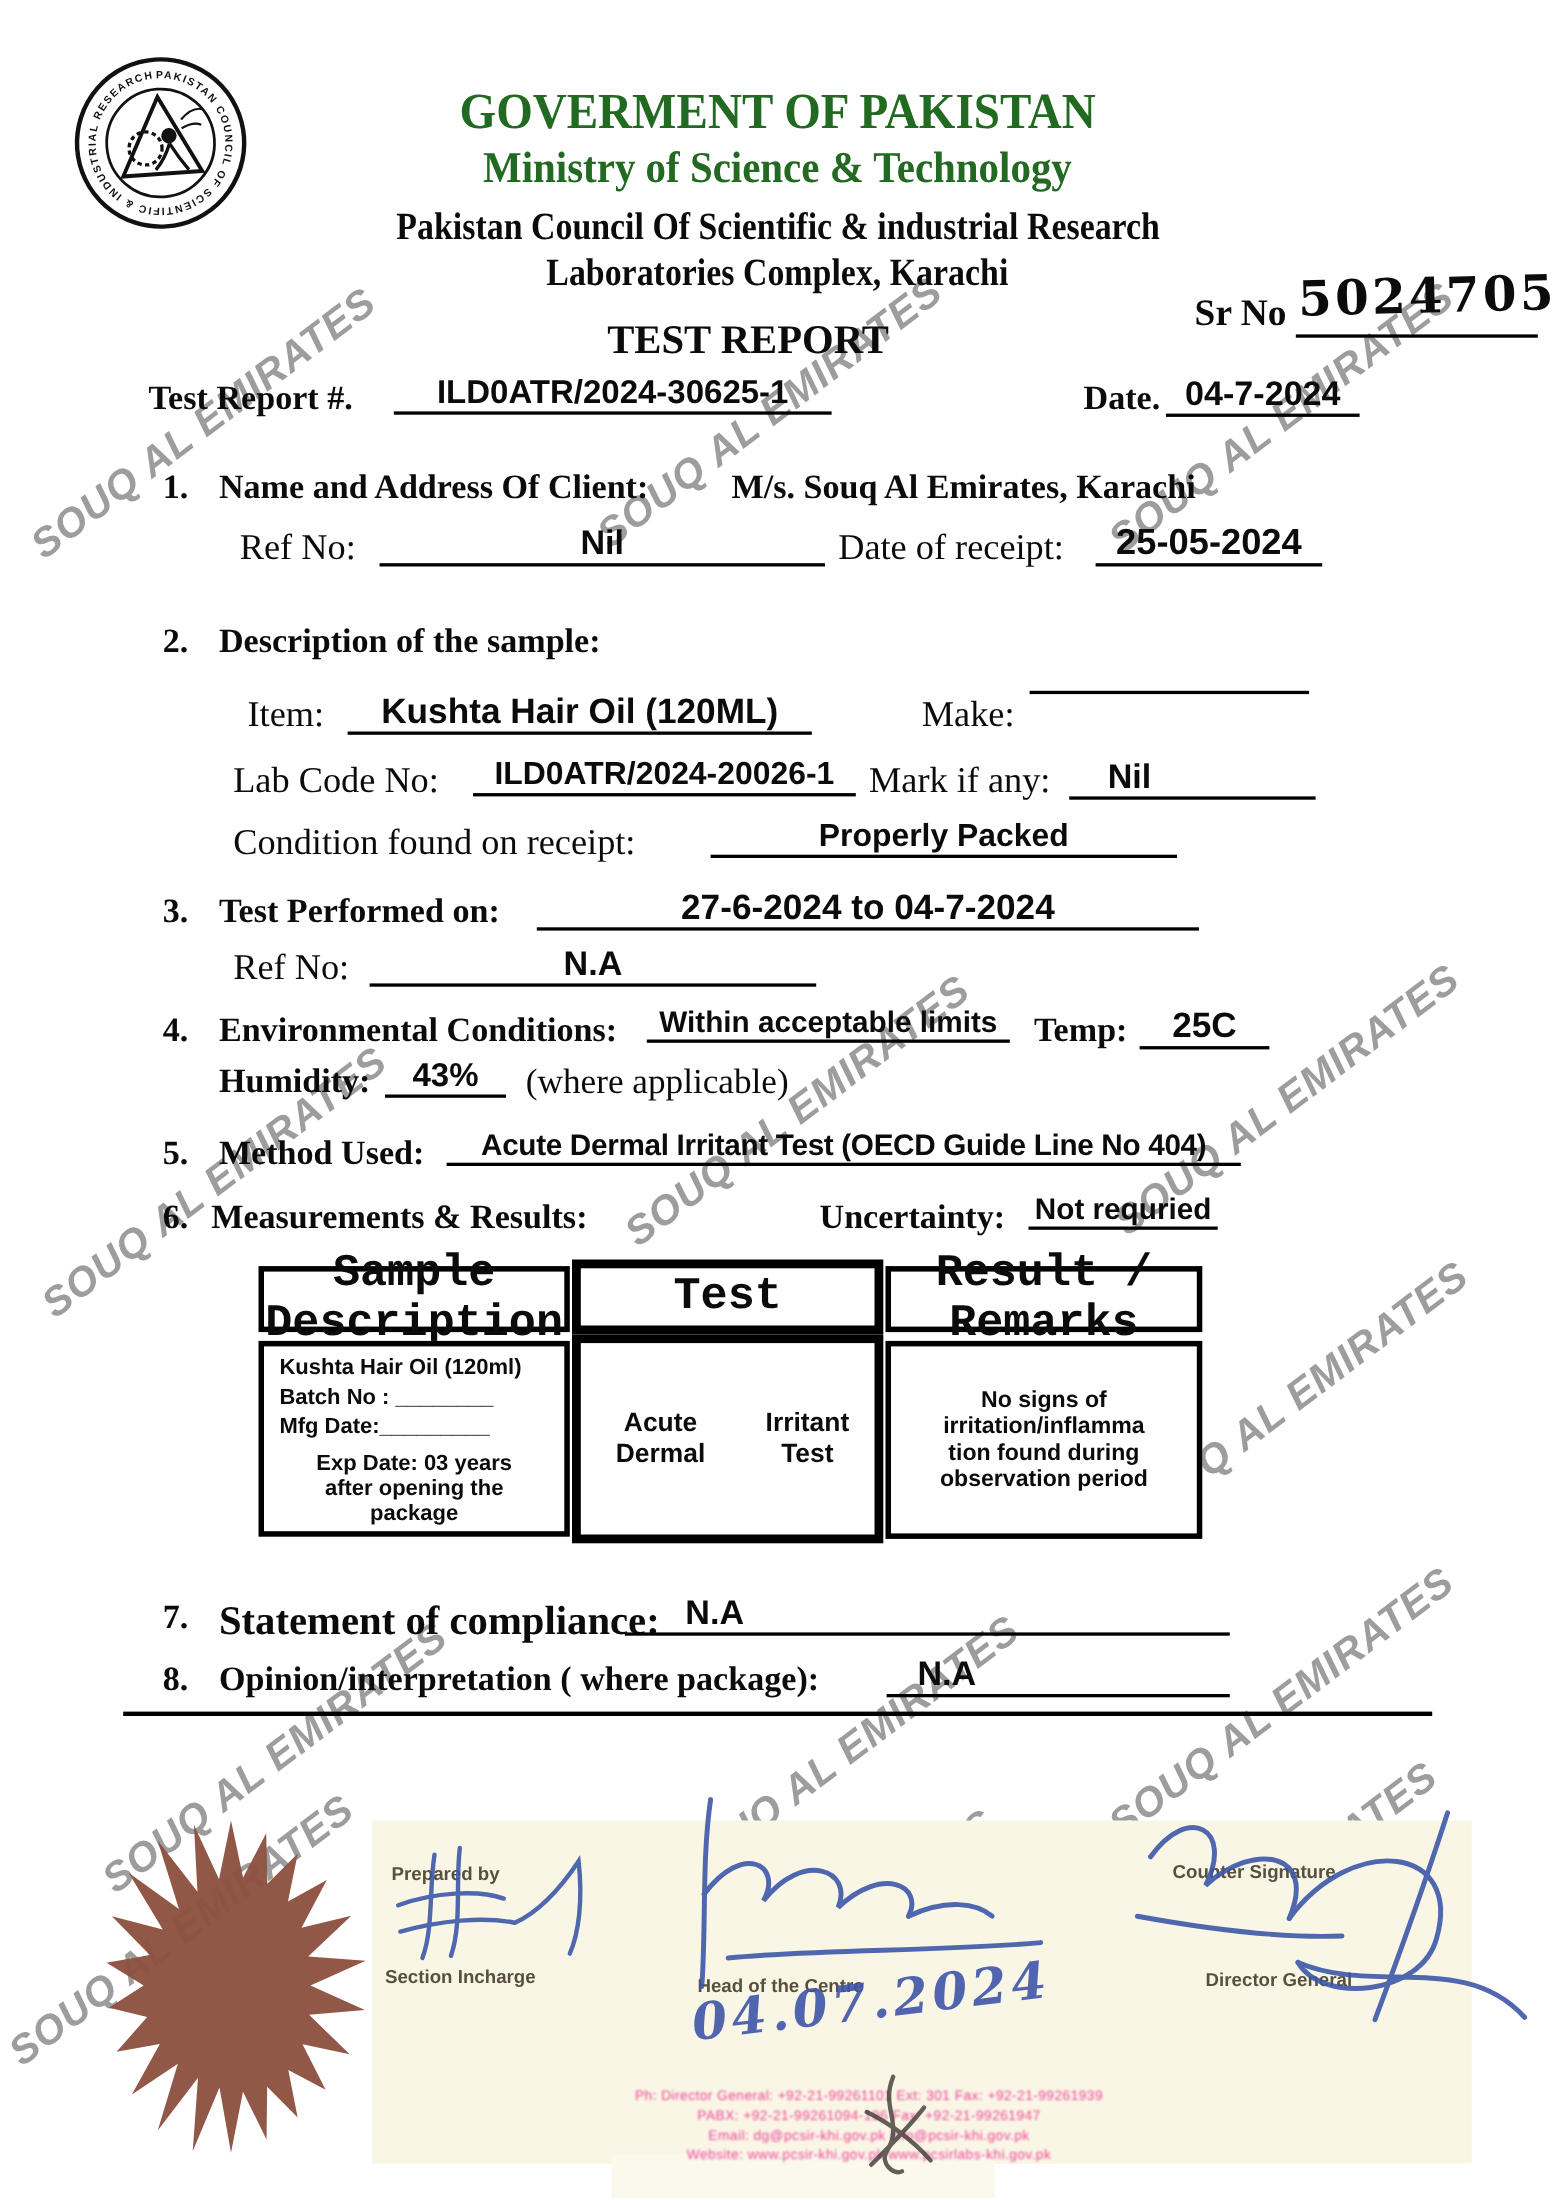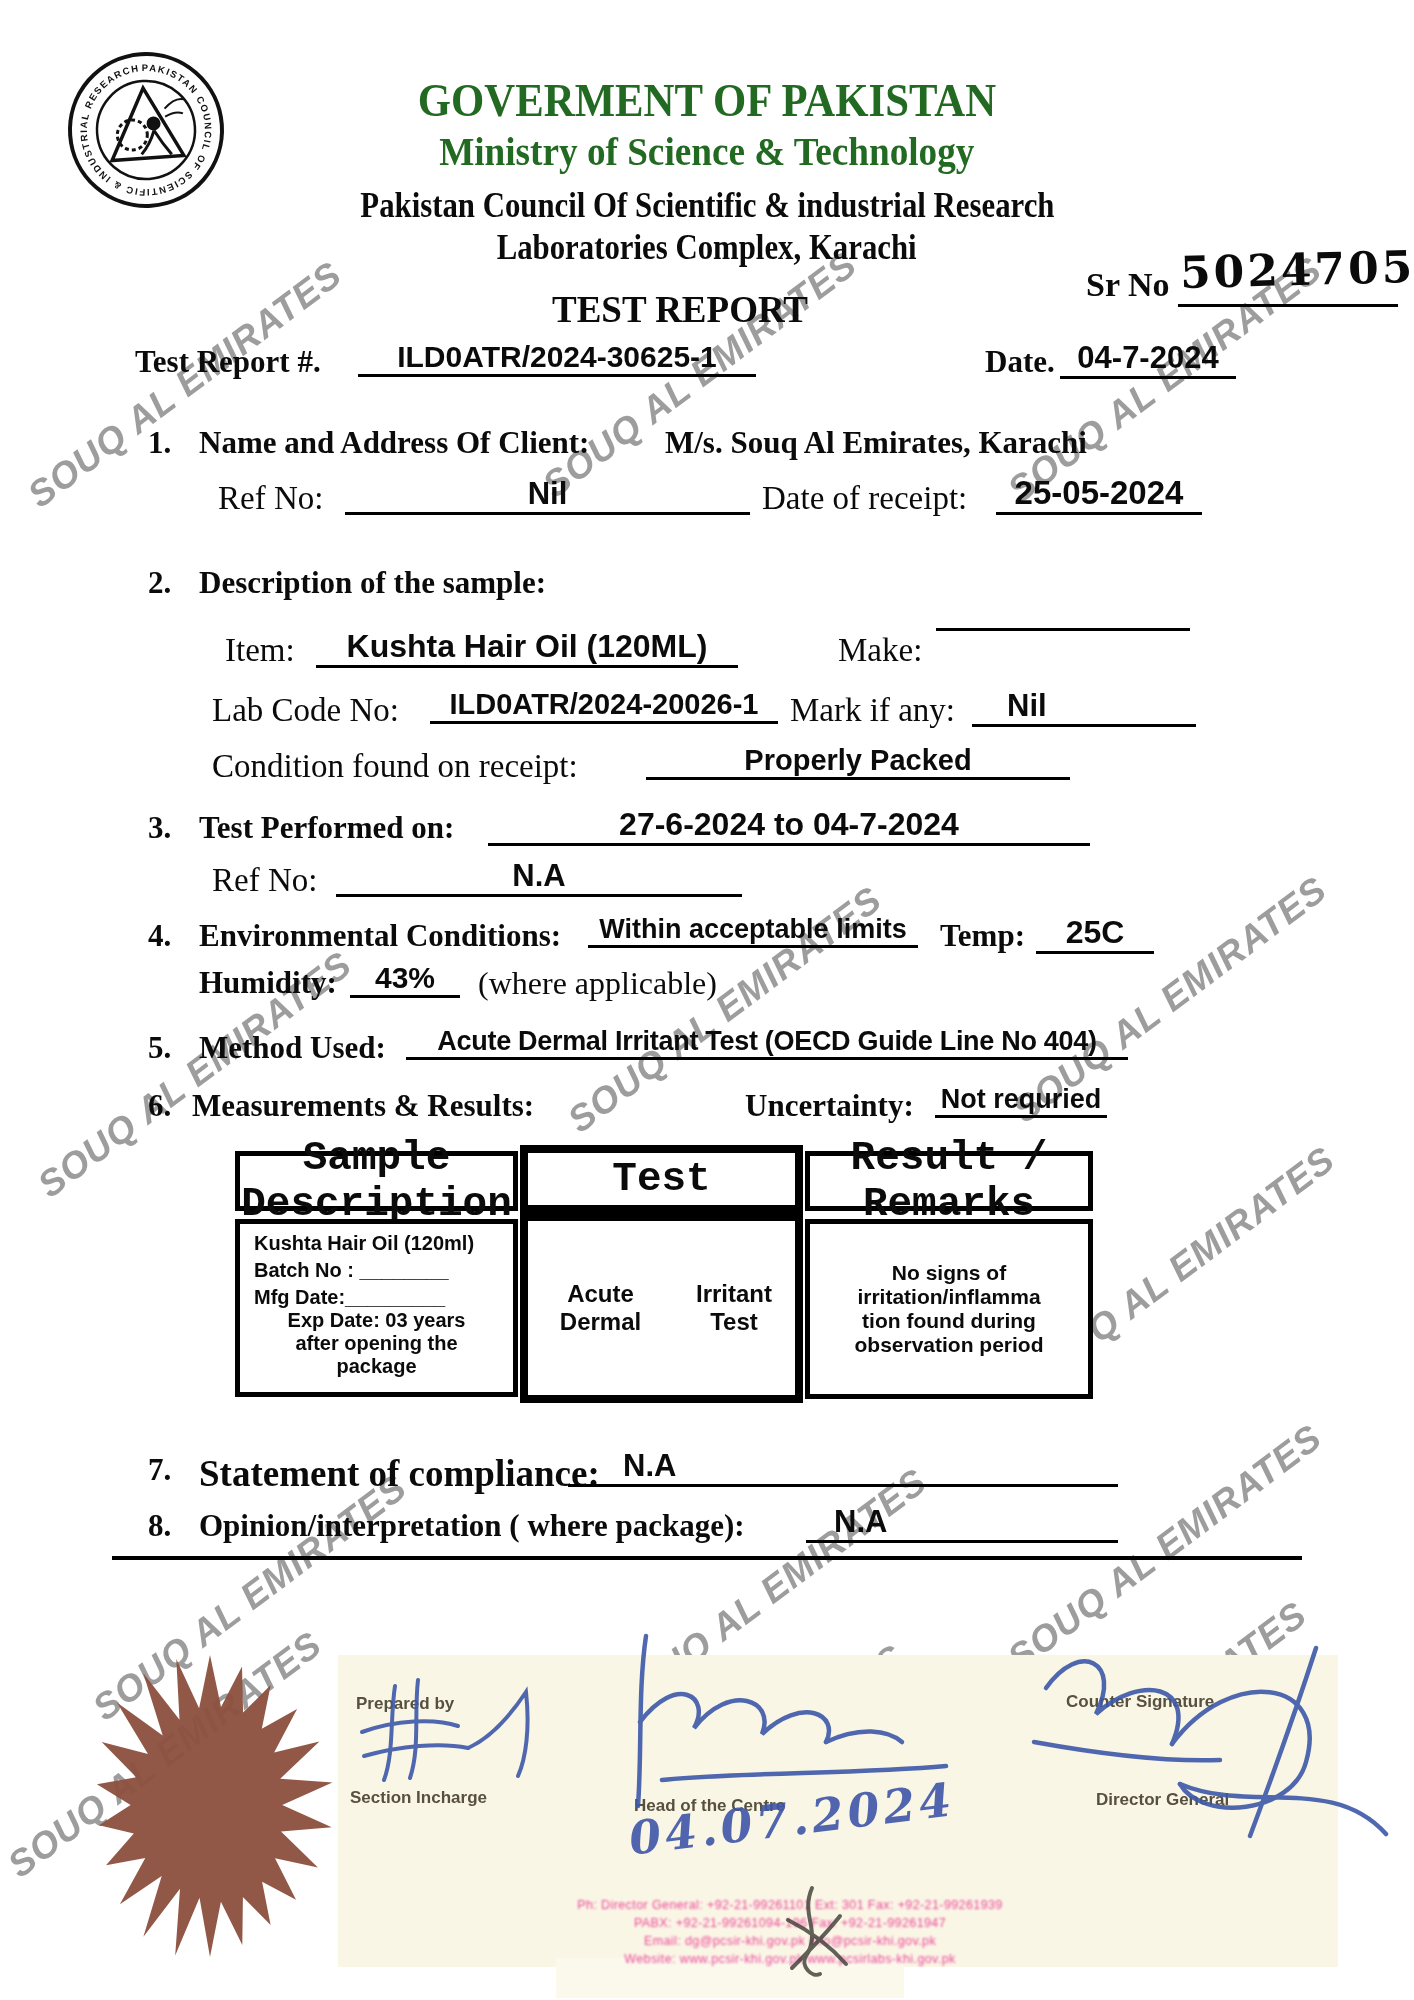"Exp Date: 03 years" div { margin-top: none -> 10px }
